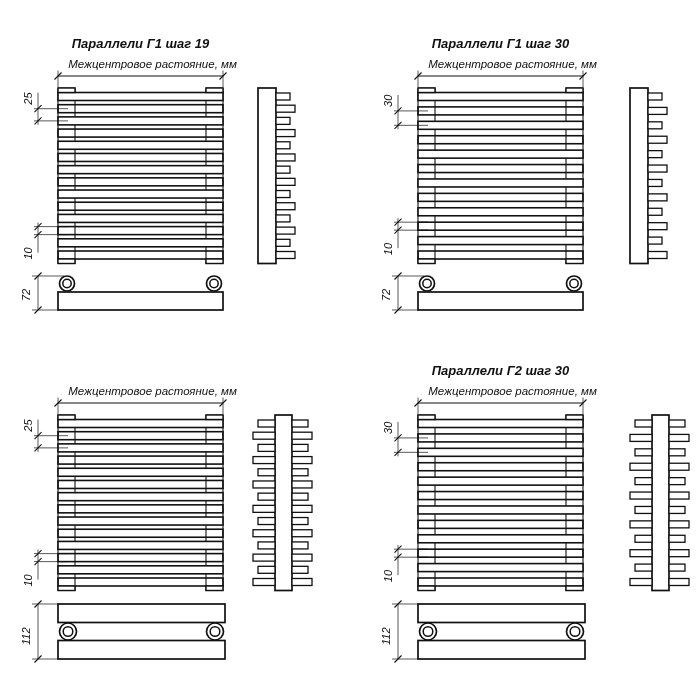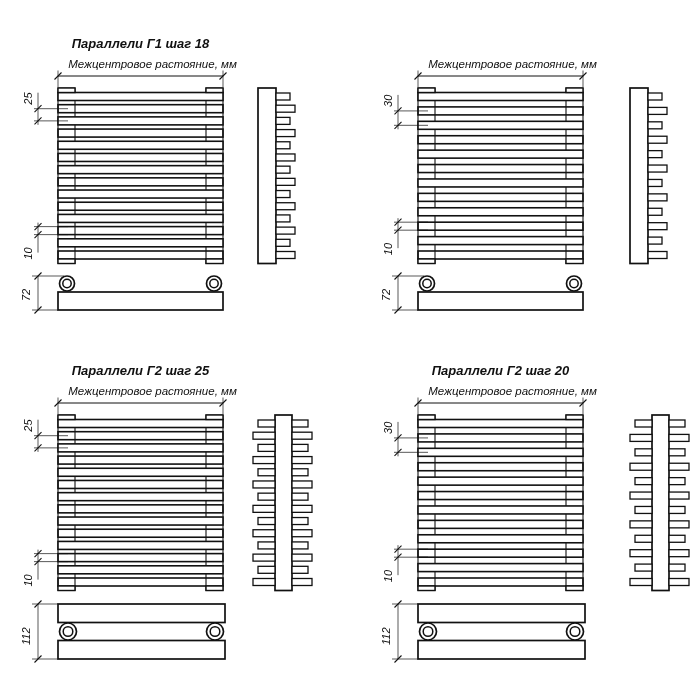"Параллели Г1 шаг 18" div.title { text: 18 -> 19 }
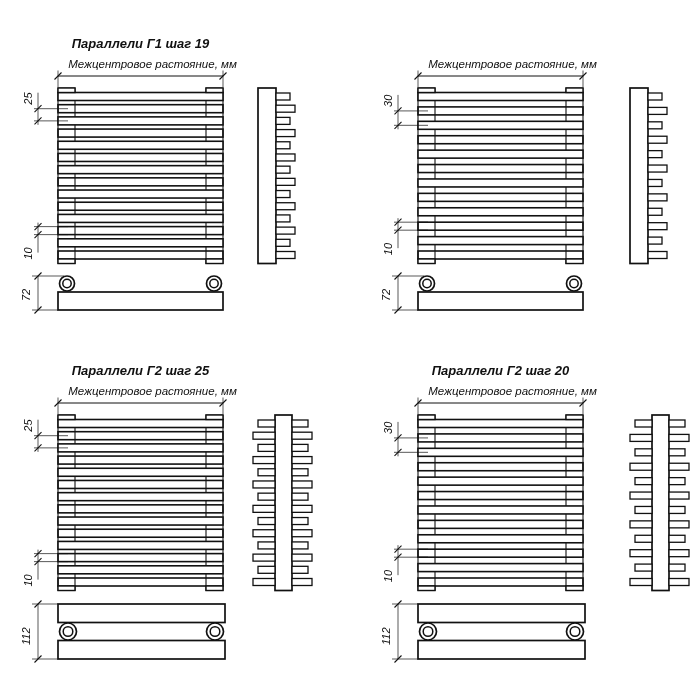"Параллели Г1 шаг 30" div.title { html: none -> <div>Параллели Г1 шаг 30</div> }
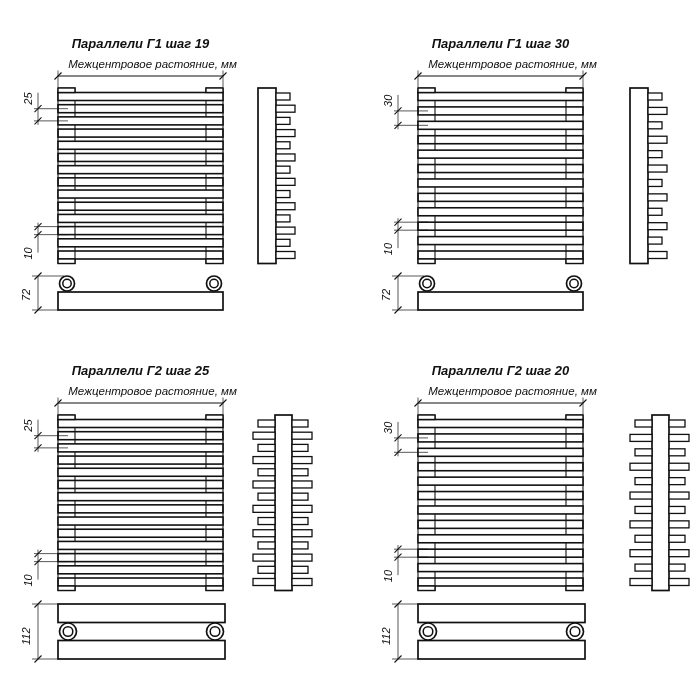"Параллели Г2 шаг 25" div.title { html: <div>Параллели Г2 шаг 25</div> -> none }
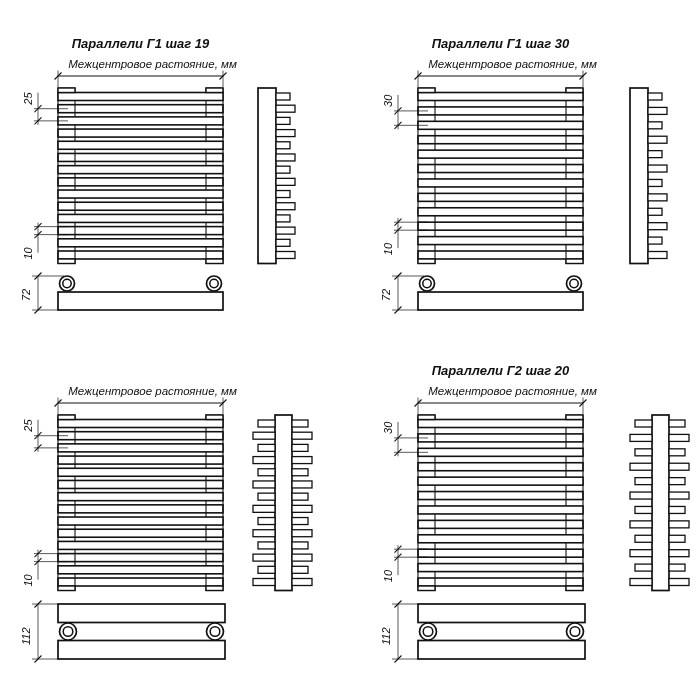"Параллели Г2 шаг 20" div.title { text: 20 -> 30 }
